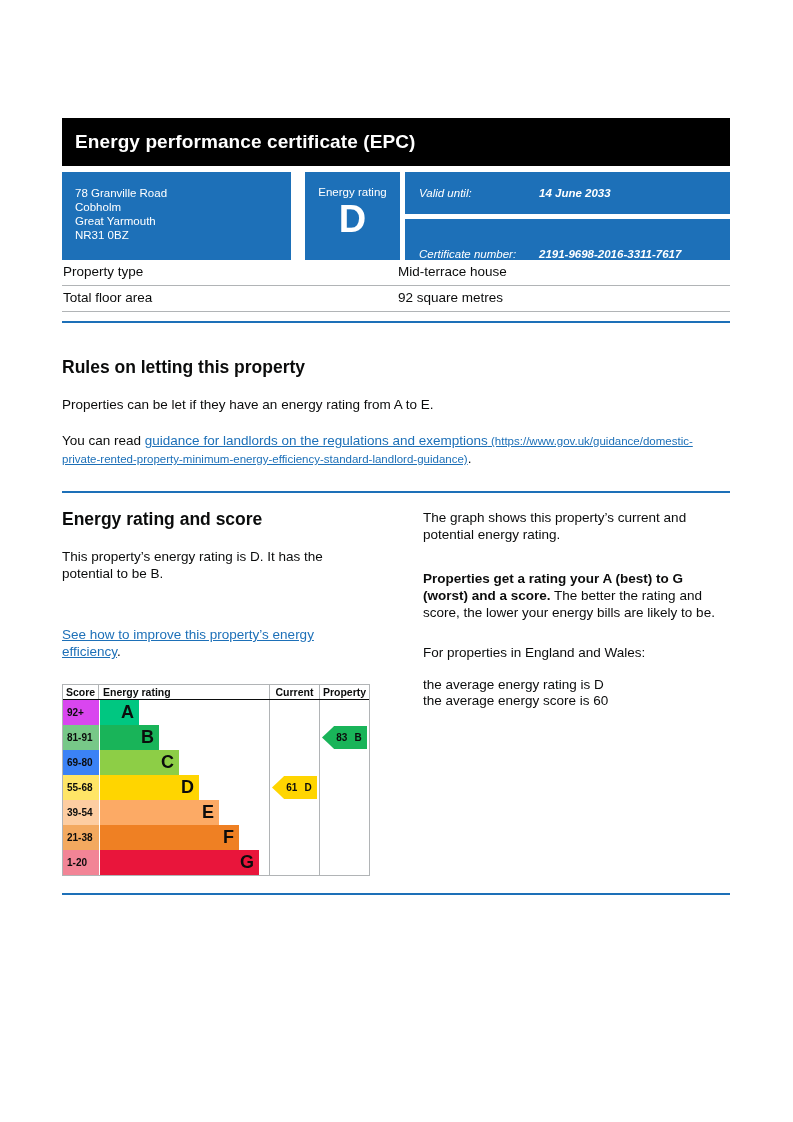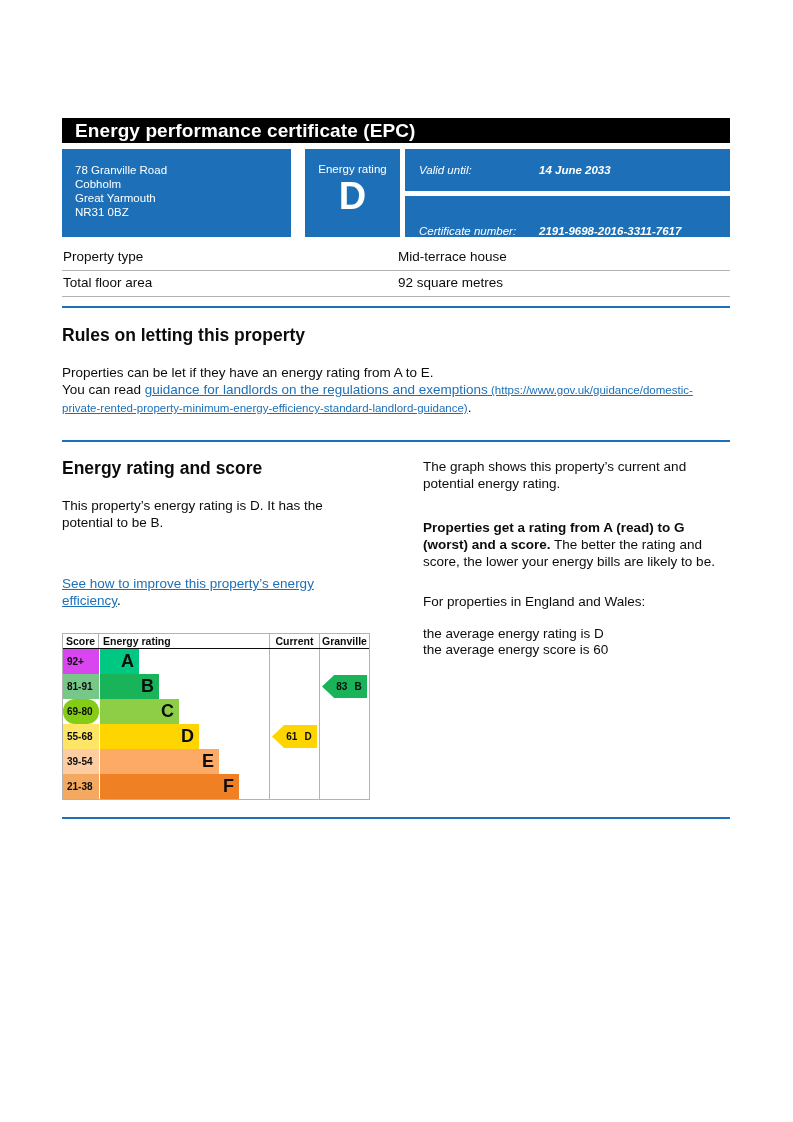"Energy performance certificate (EPC)" .header-bar { height: 25px -> 48px }
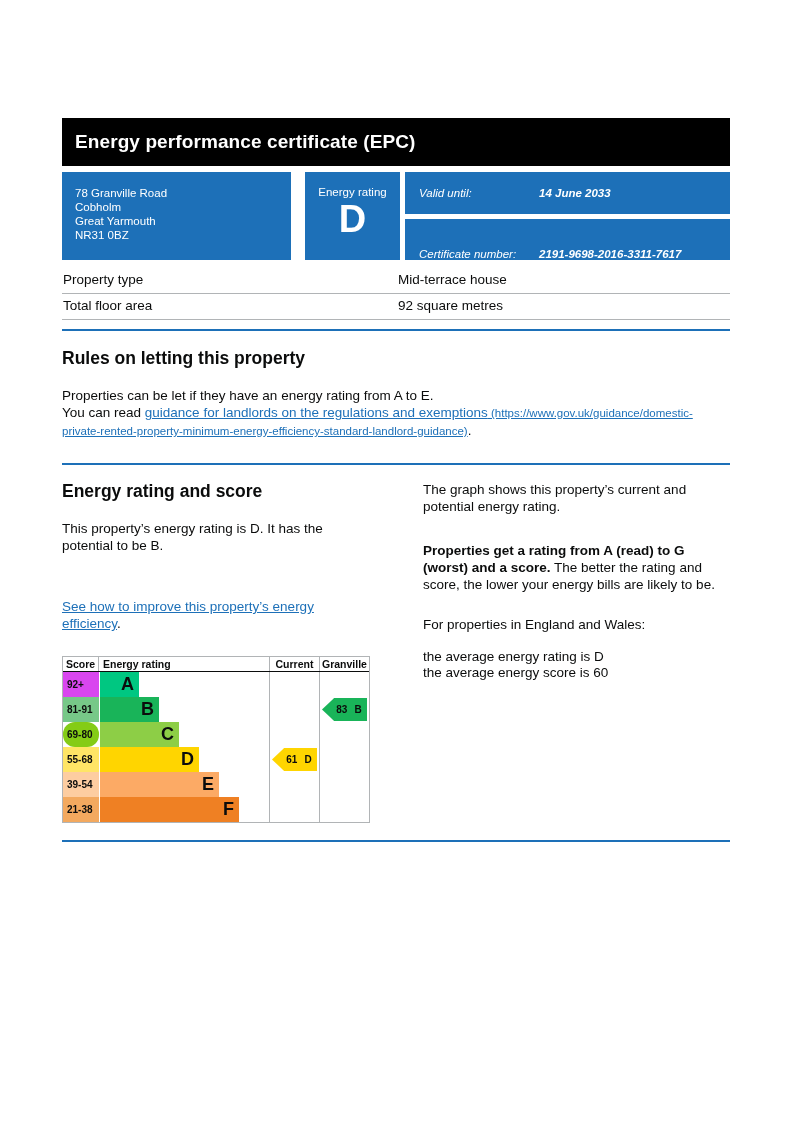"Property type" .property-table { margin-top: 8px -> none }
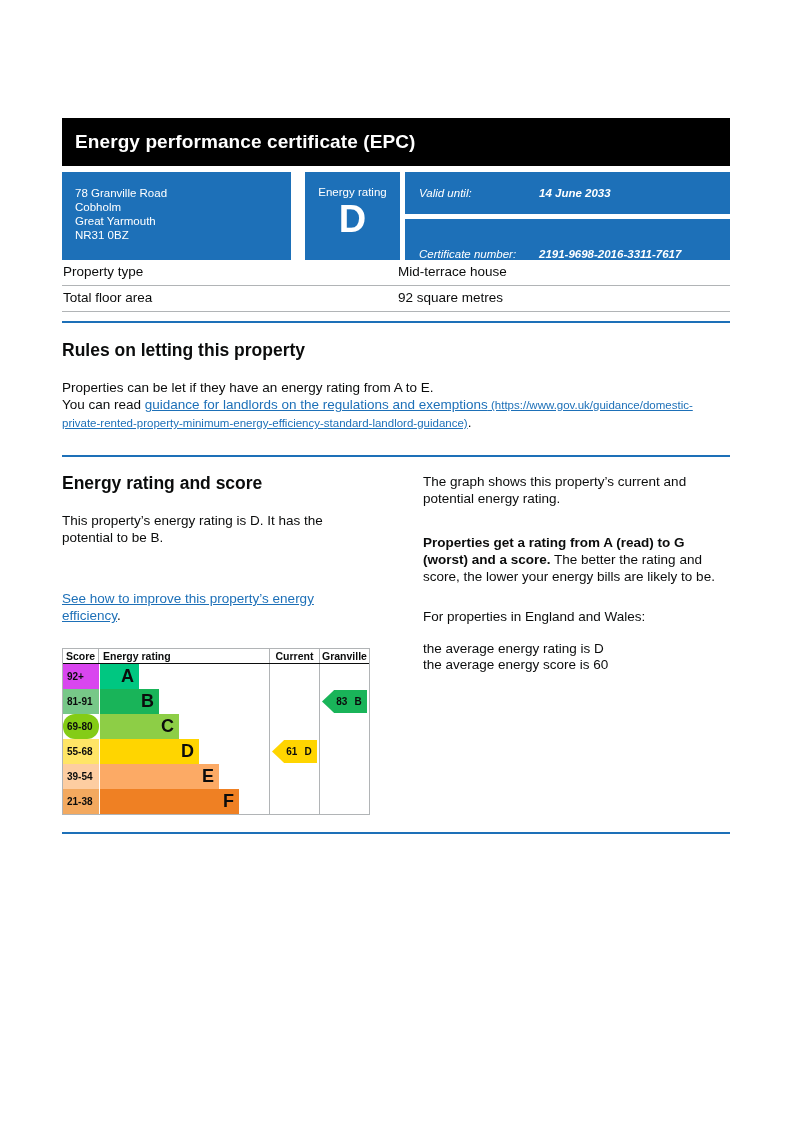"Rules on letting this property" .rules-section h2 { margin-top: 17px -> 34px }
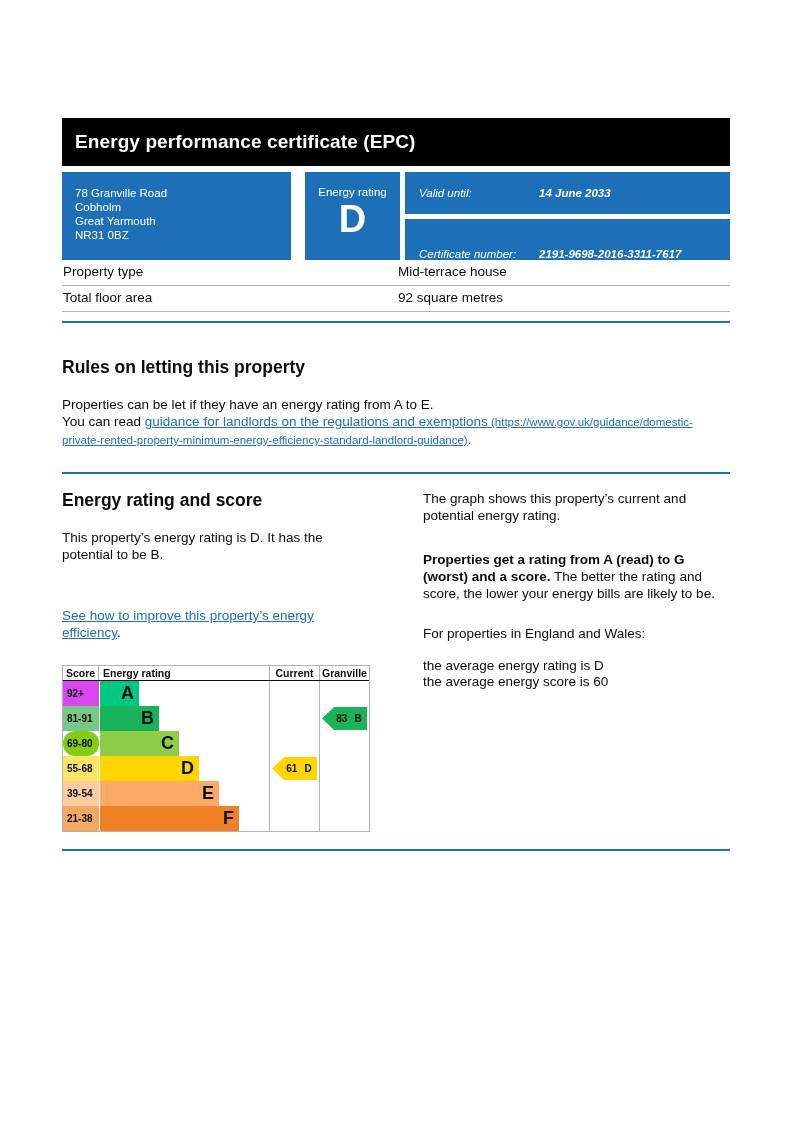"You can read guidance for" .p-rules-2 { margin-top: none -> 19px }
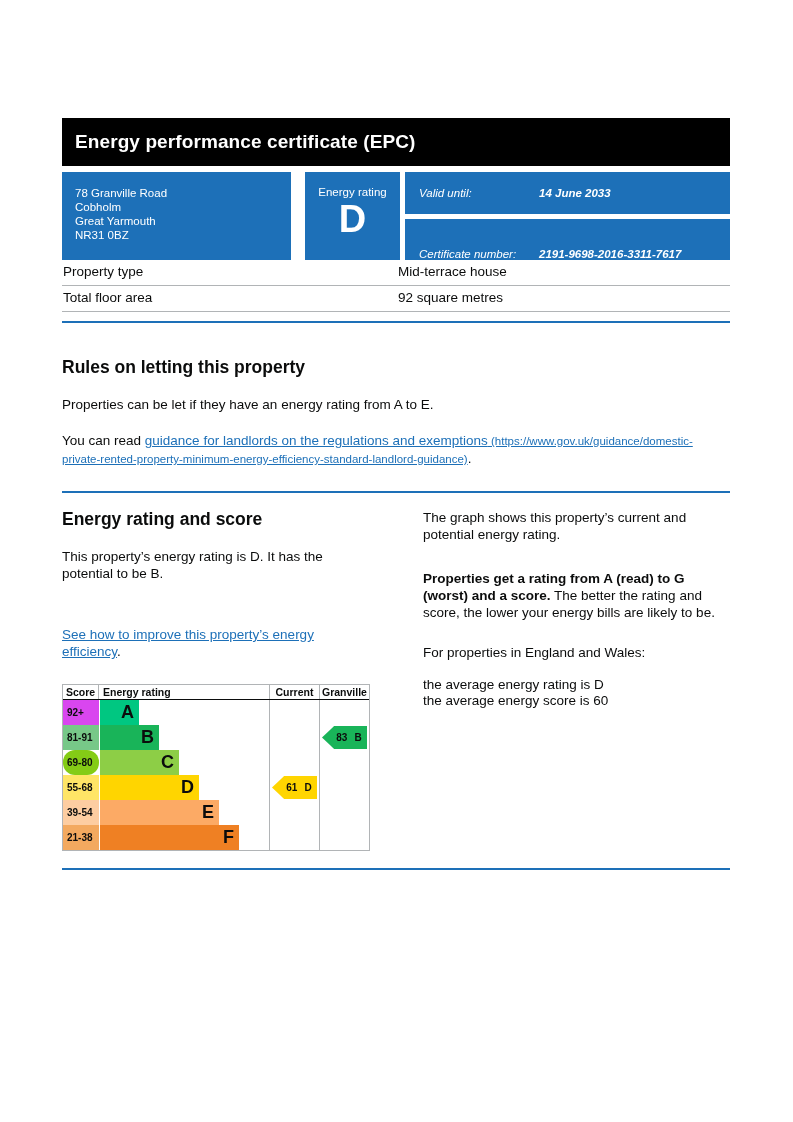"Properties get a rating from" span.bold { text: from A (read -> your A (best }
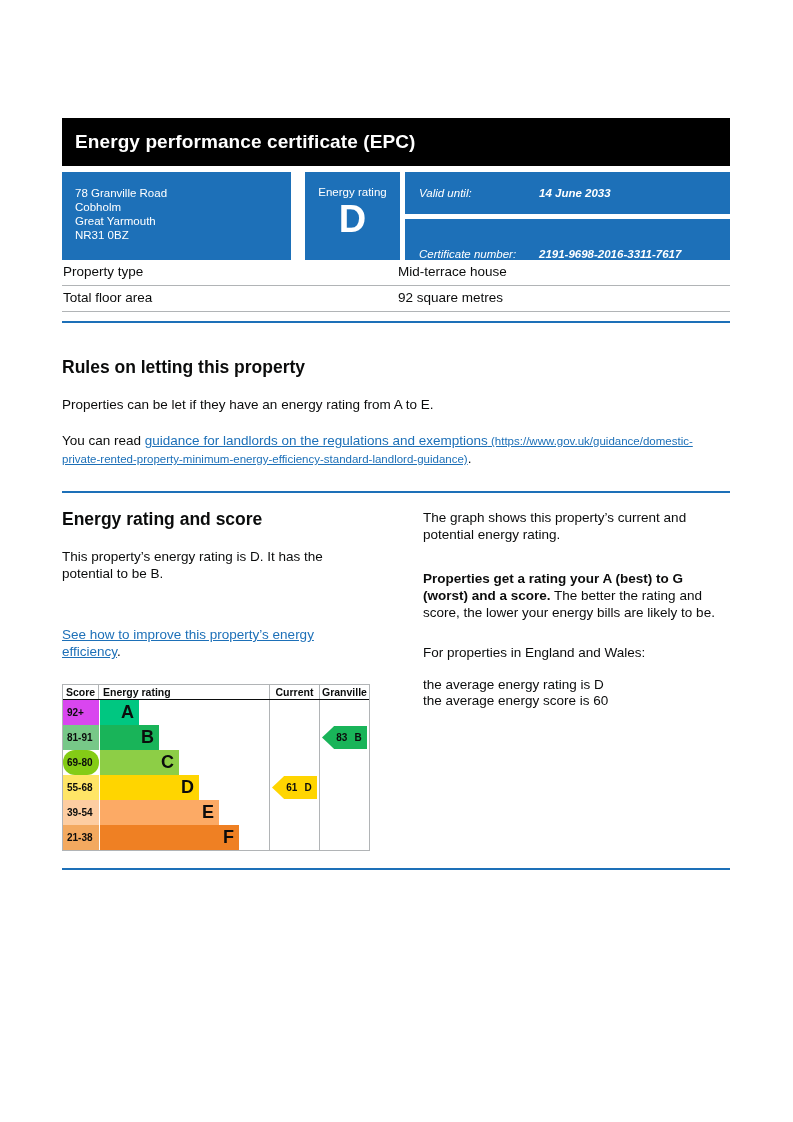"Granville" div.eh-potential { text: Granville -> Property }
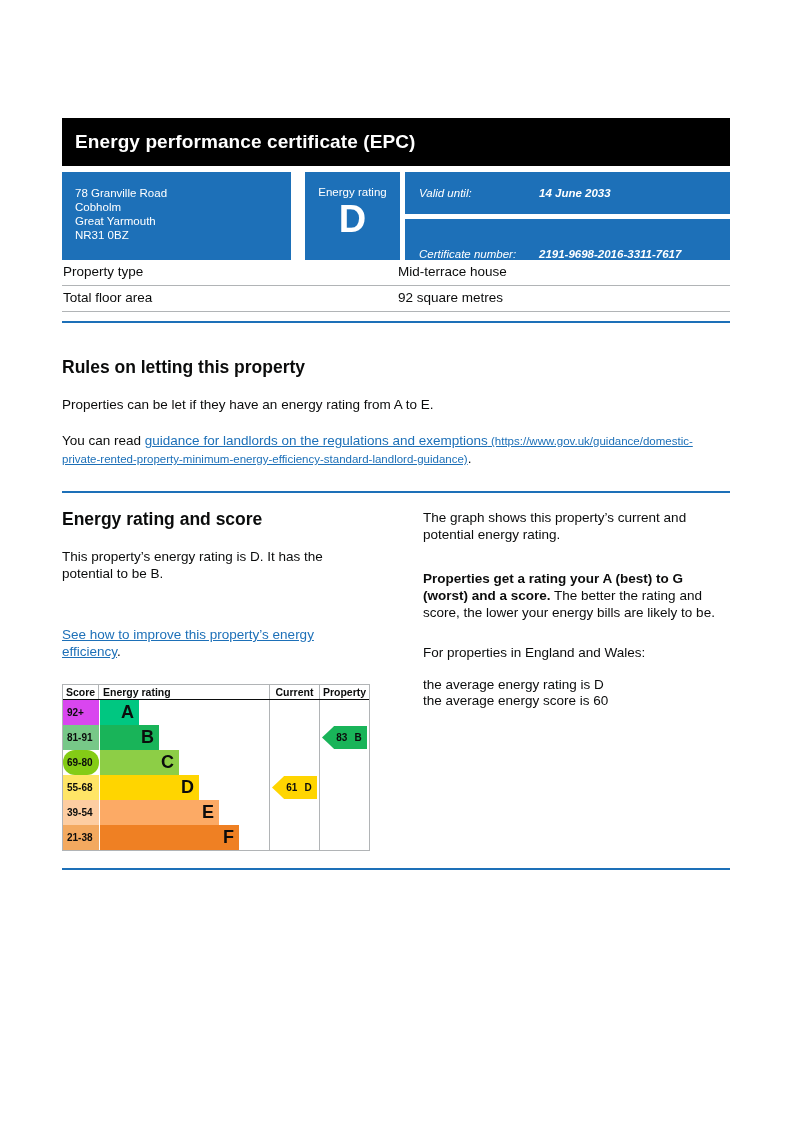"69-80" div.epc-score-cell { background: #84cc16 -> #3b82f6; border-radius: 12px -> none }
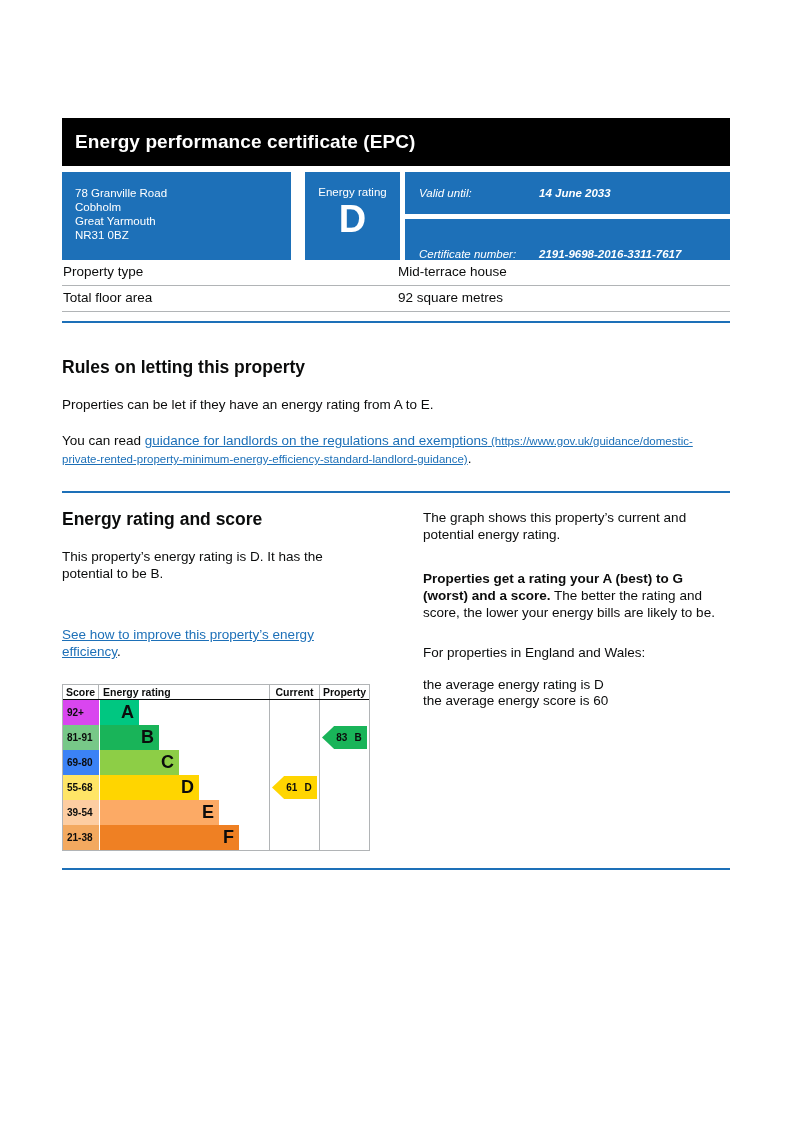"1-20" div.epc-row { html: none -> <div> <div>1-20</div> <div> <div> <span>G</span> </div> </div> <div></div> <div></div> </div> }
